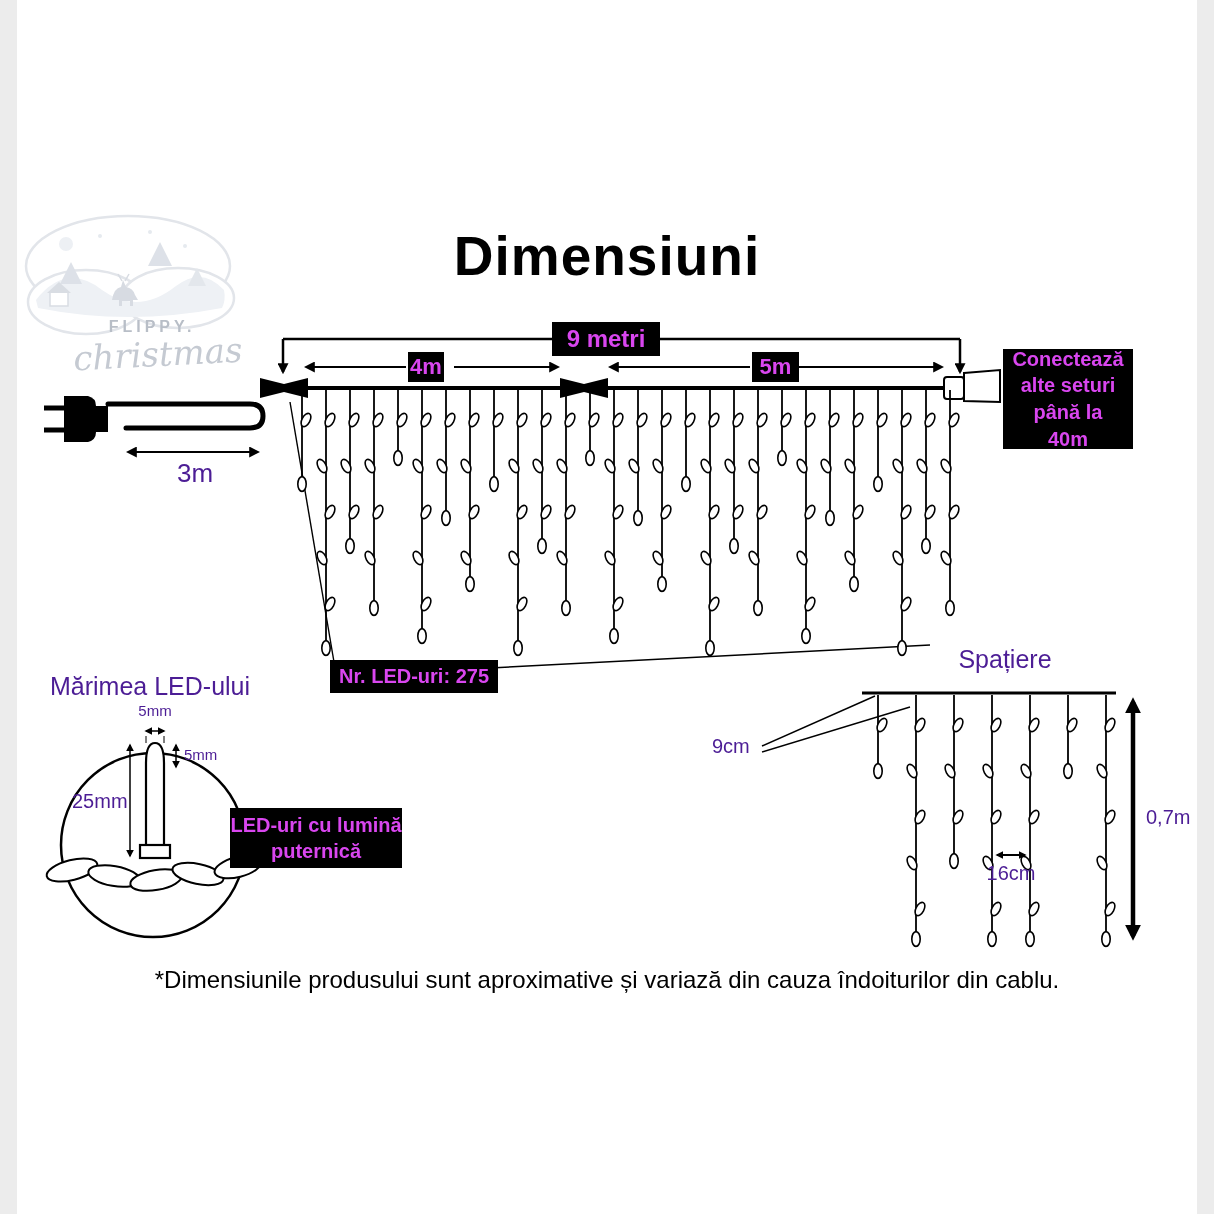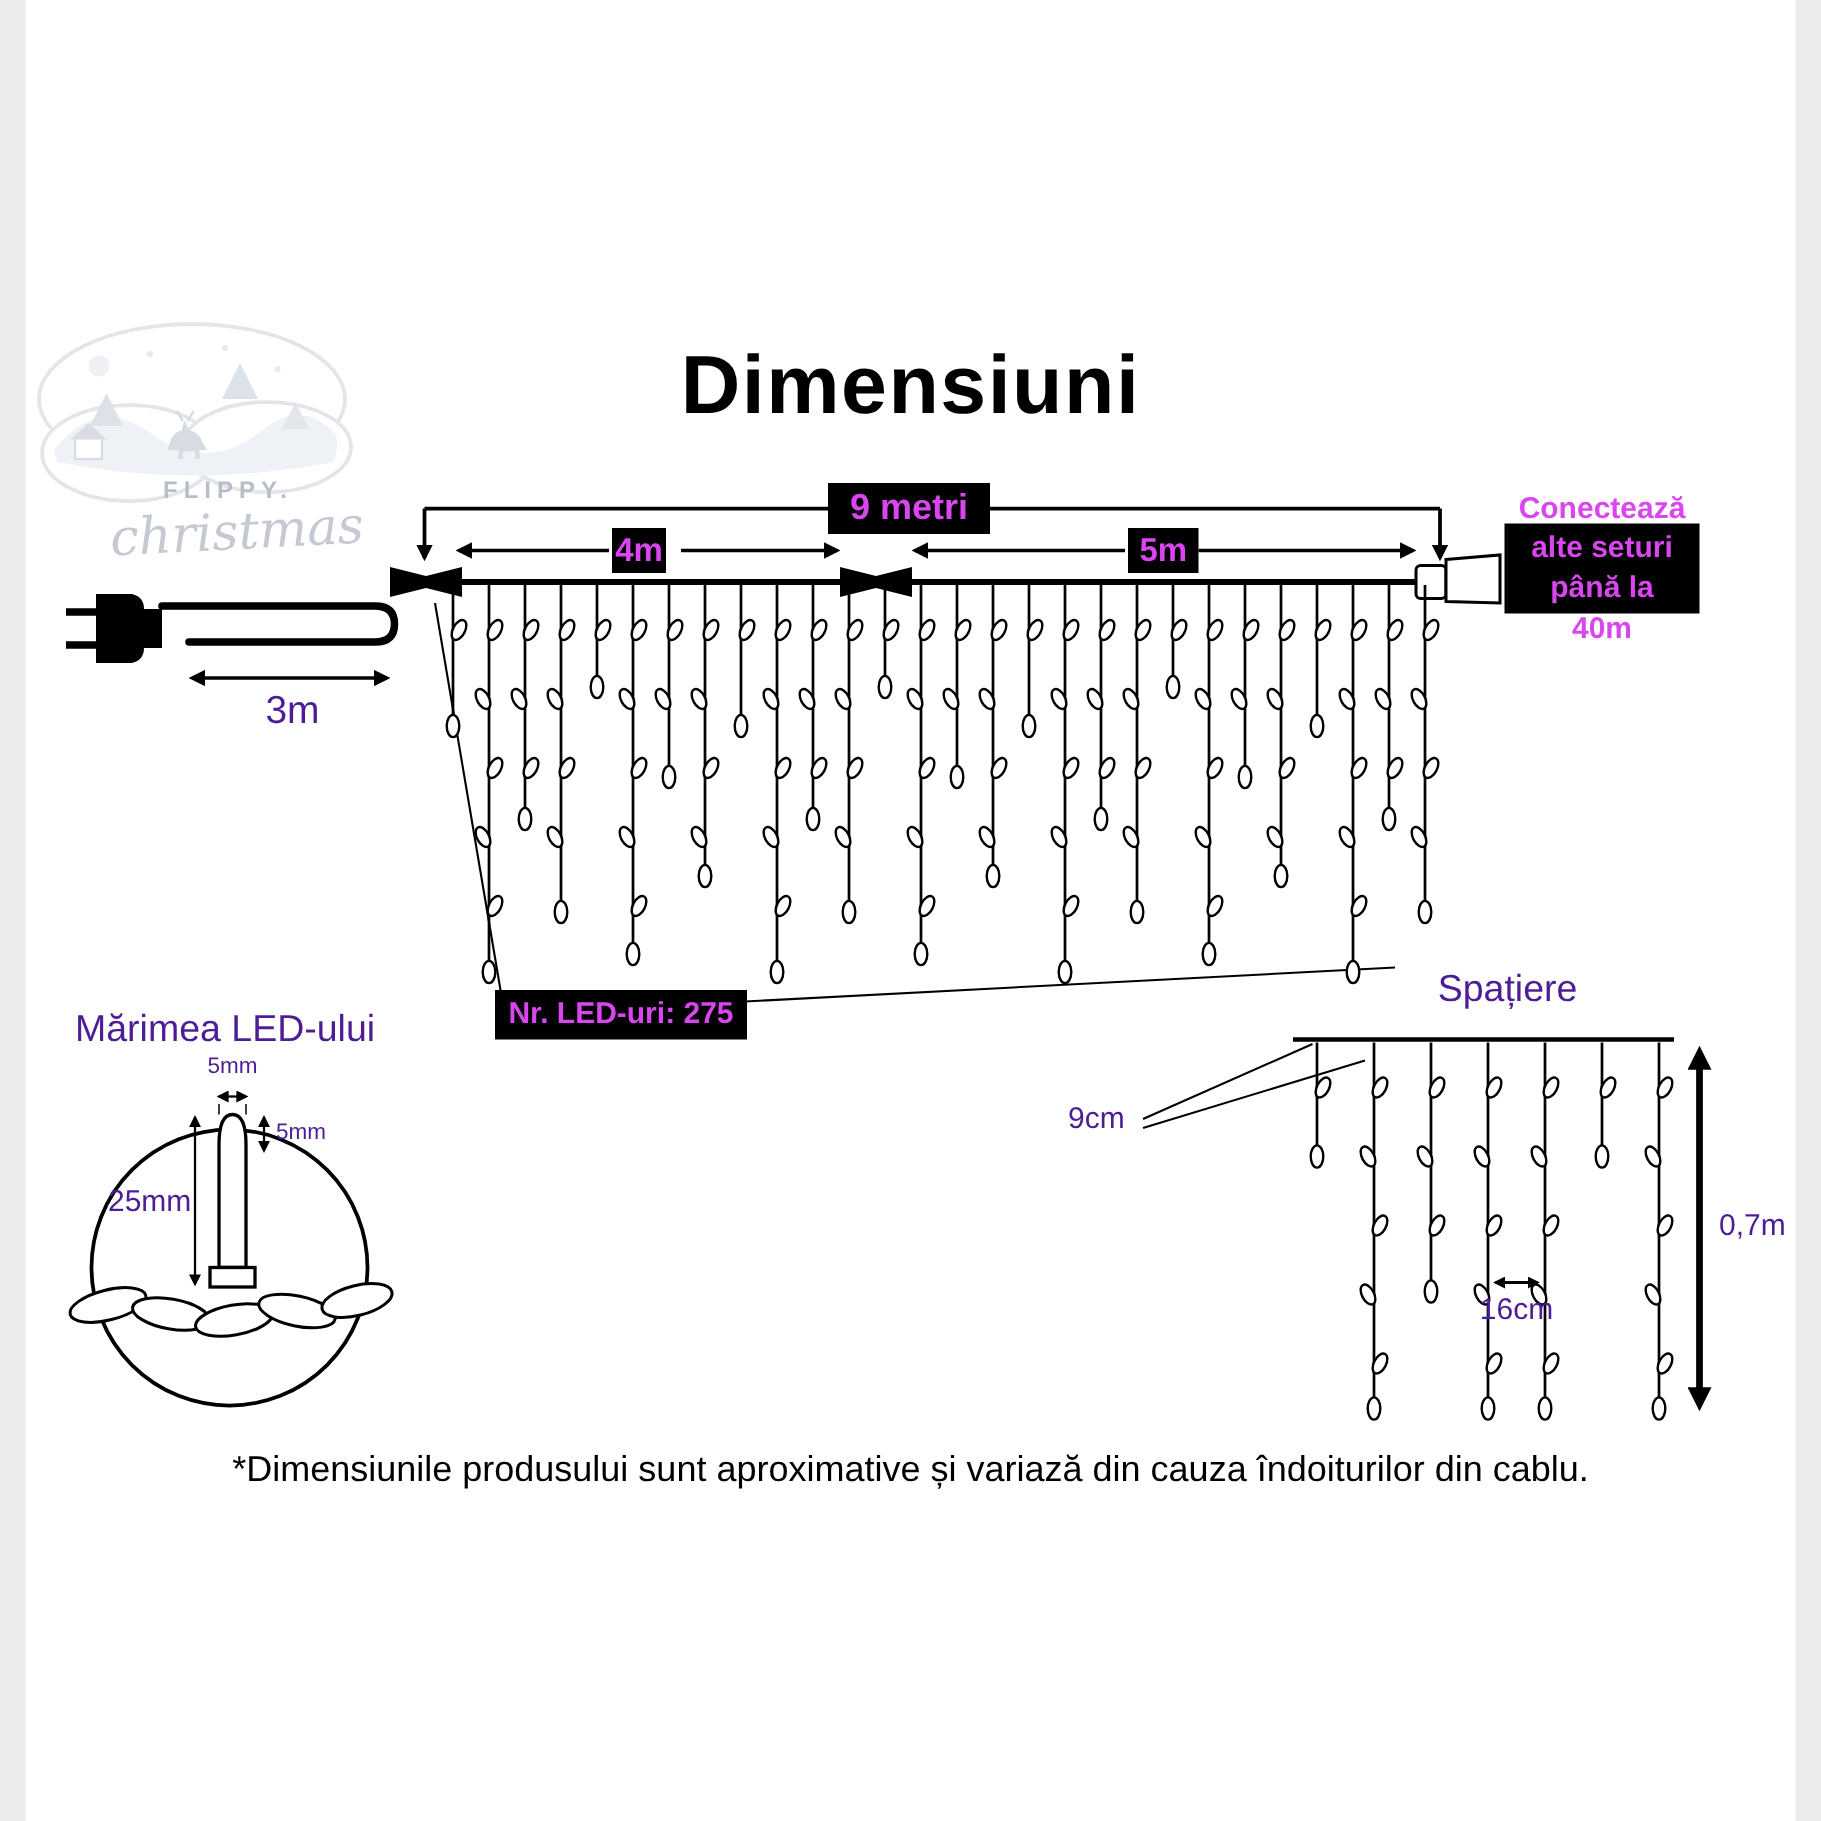"Conectează alte seturi până la" div.blackbox { height: 60px -> 100px }
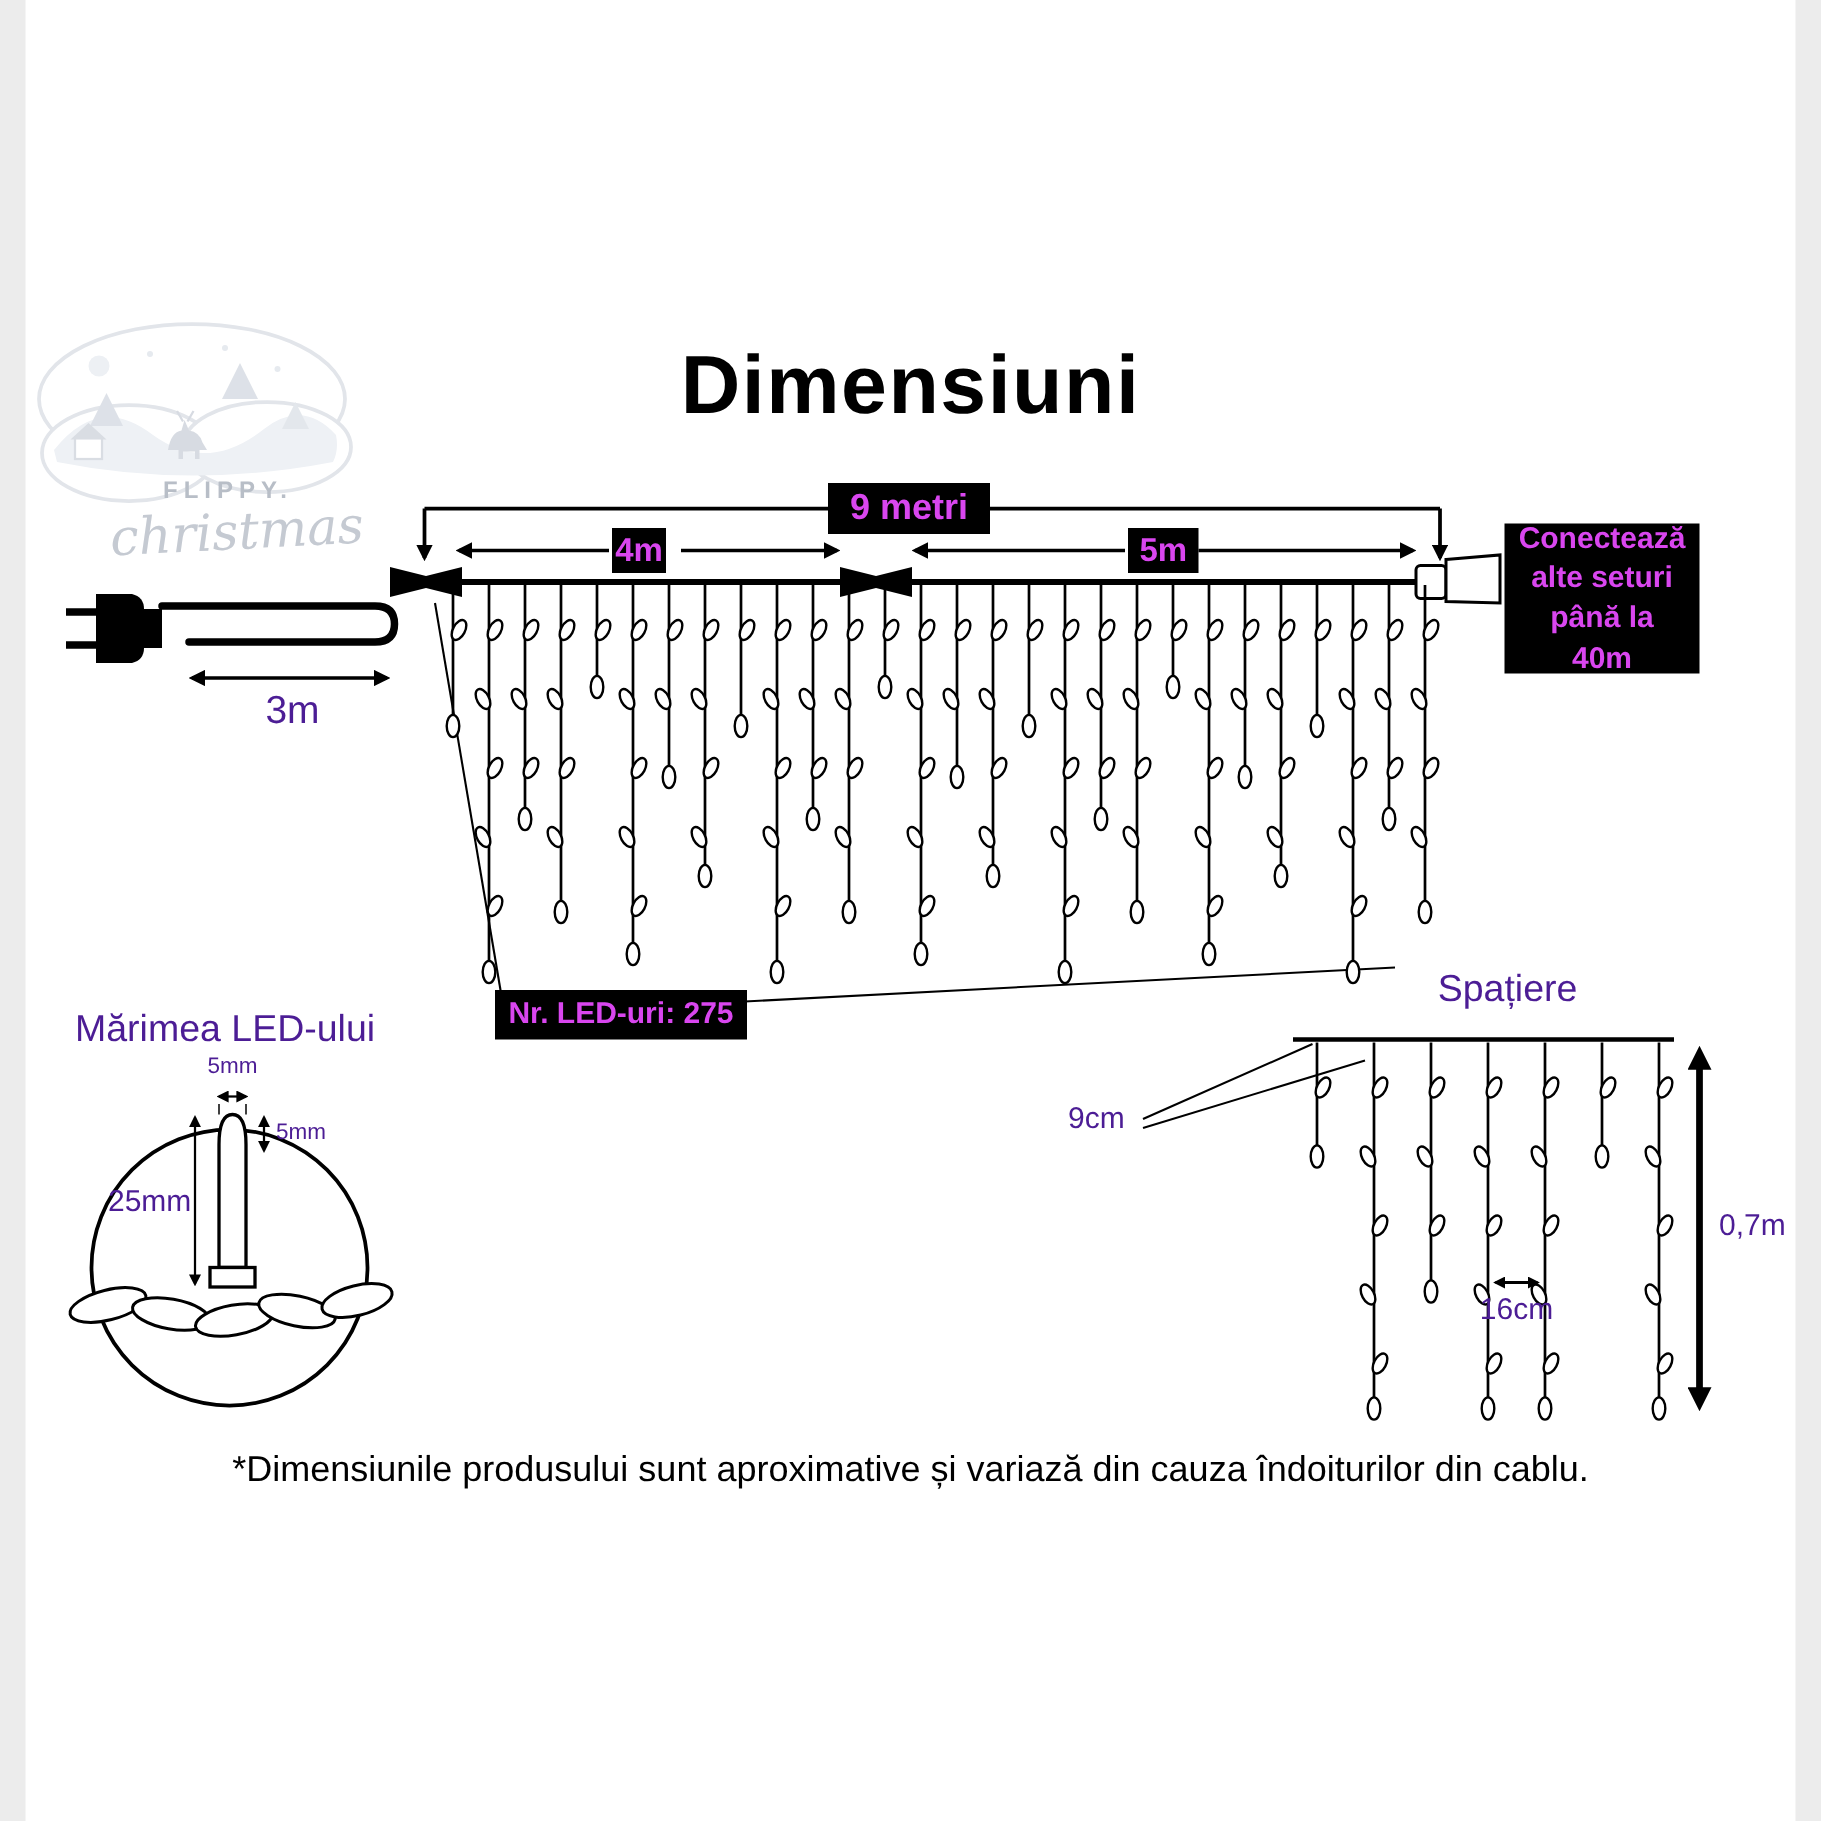"LED-uri cu lumină" div.blackbox { html: none -> <div> <span>LED-uri cu lumină</span> <span>puternică</span> </div> }
